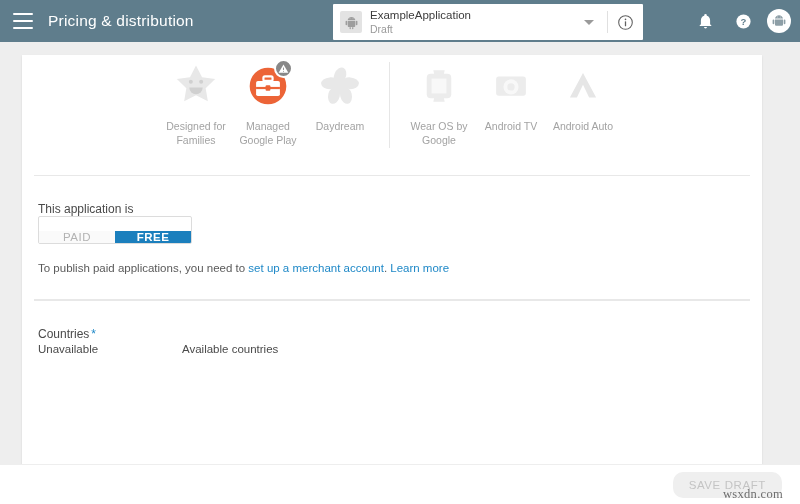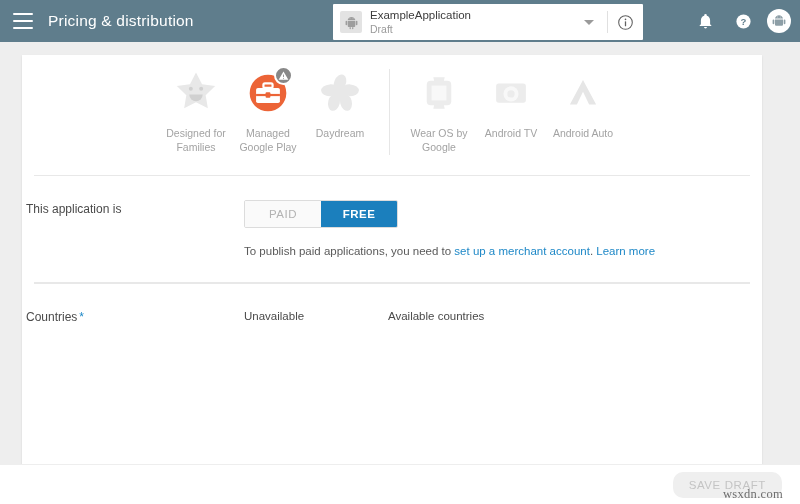"Designed for" .features { padding-top: 14px -> 7px }
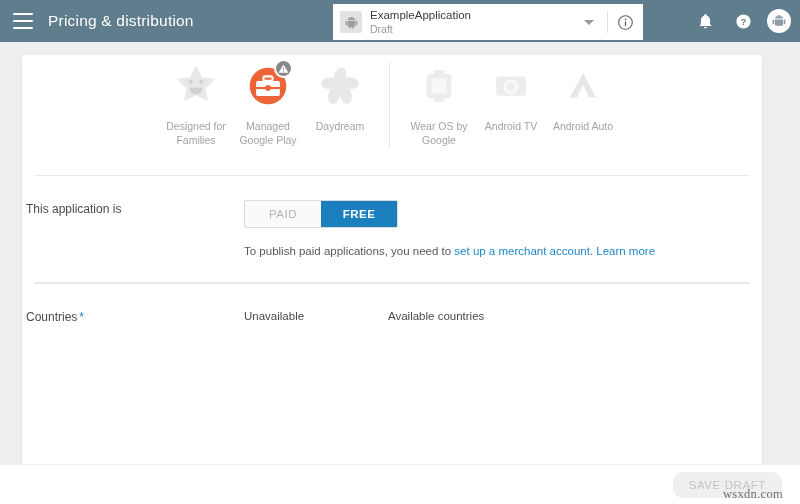"This application is" .row { flex-direction: none -> column; padding: 24px 12px 22px 4px -> 24px 12px 22px 16px }
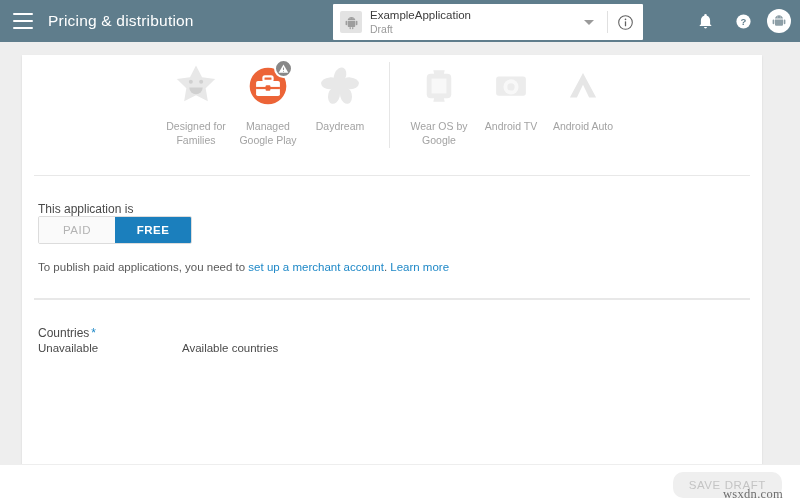"PAID" .toggle { align-items: none -> flex-end }
